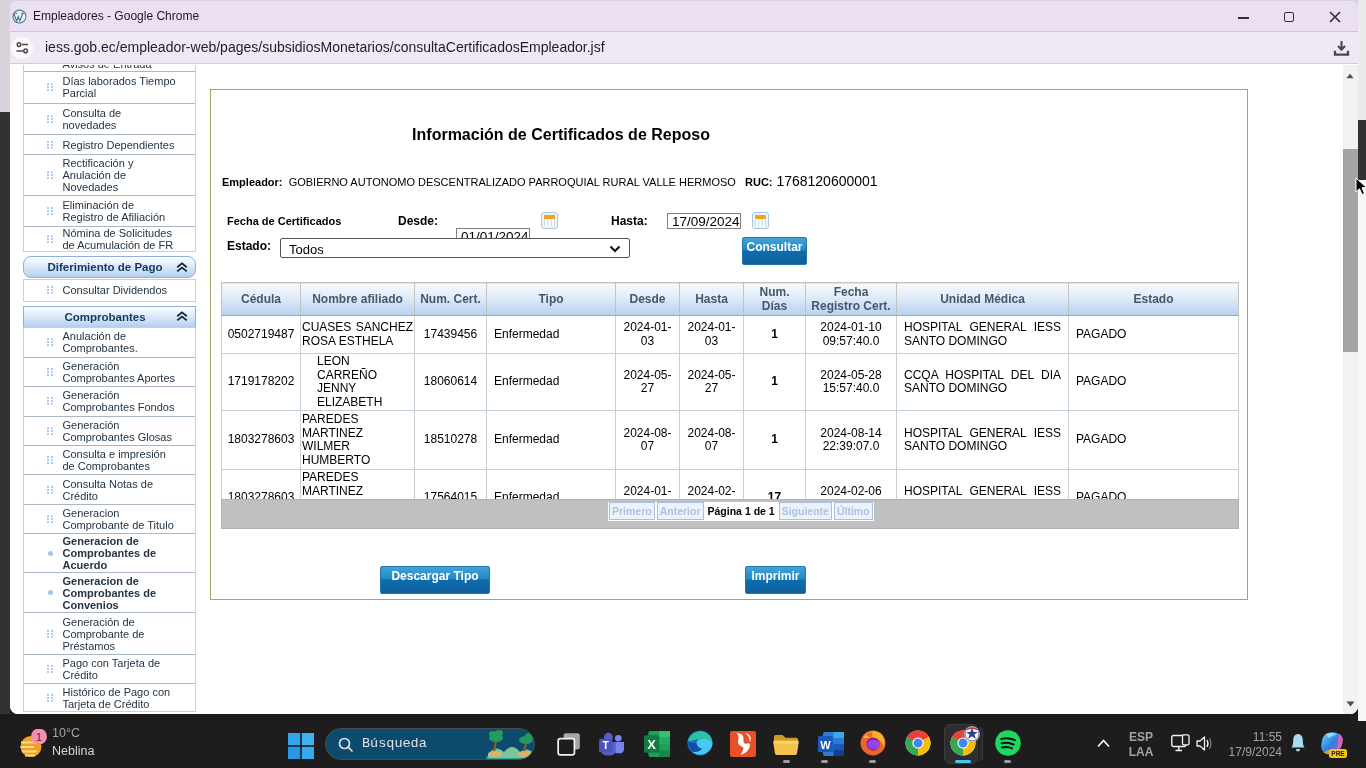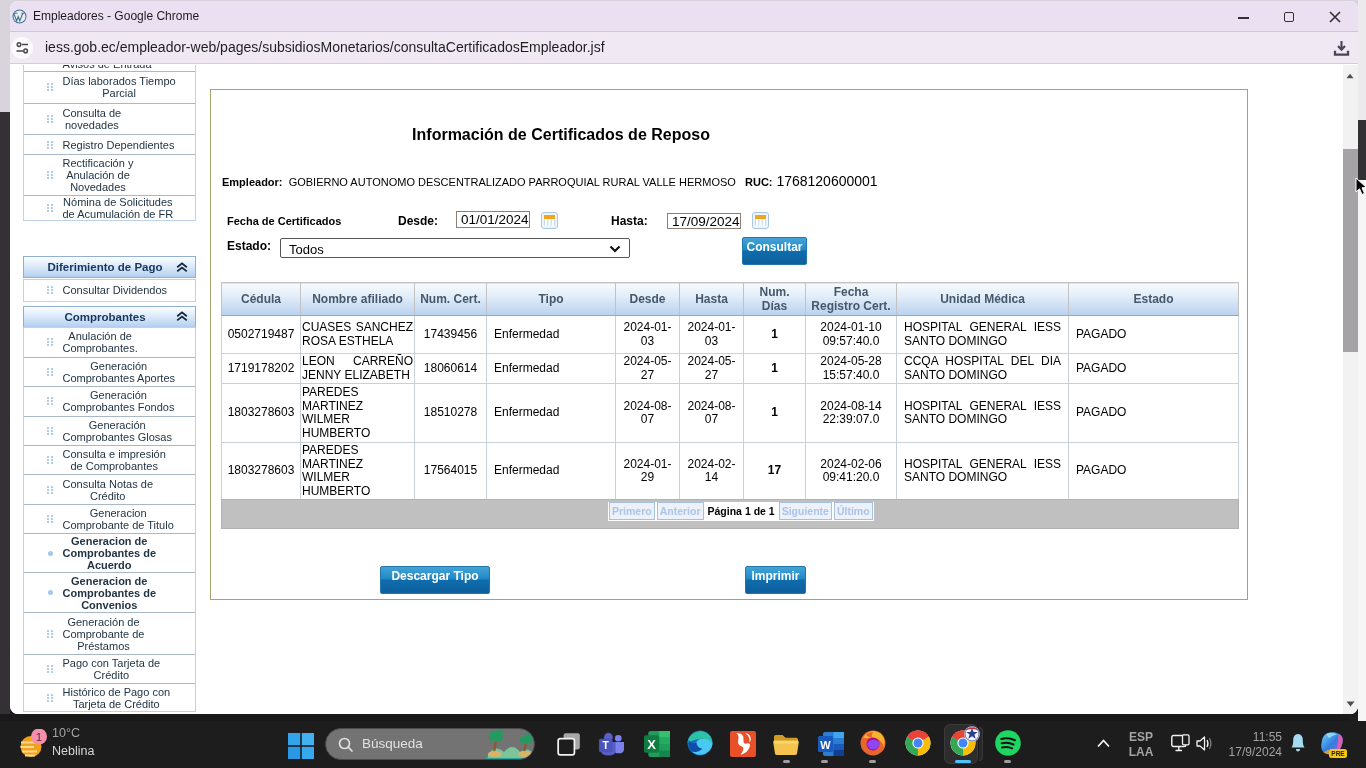"Días laborados Tiempo" .mitem { text-align: center -> none }
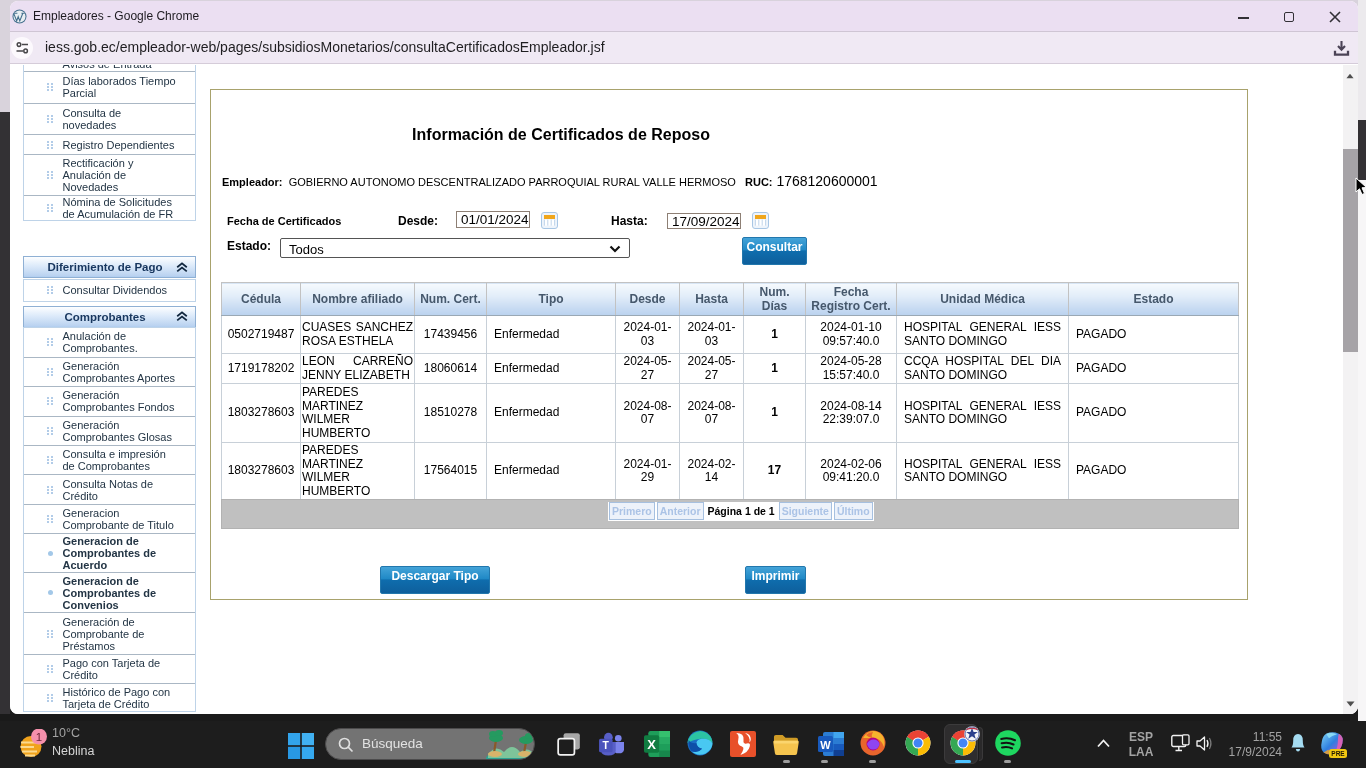"Eliminación de" div.mitem { html: none -> <div><span></span>Eliminación de<br>Registro de Afiliación</div> }
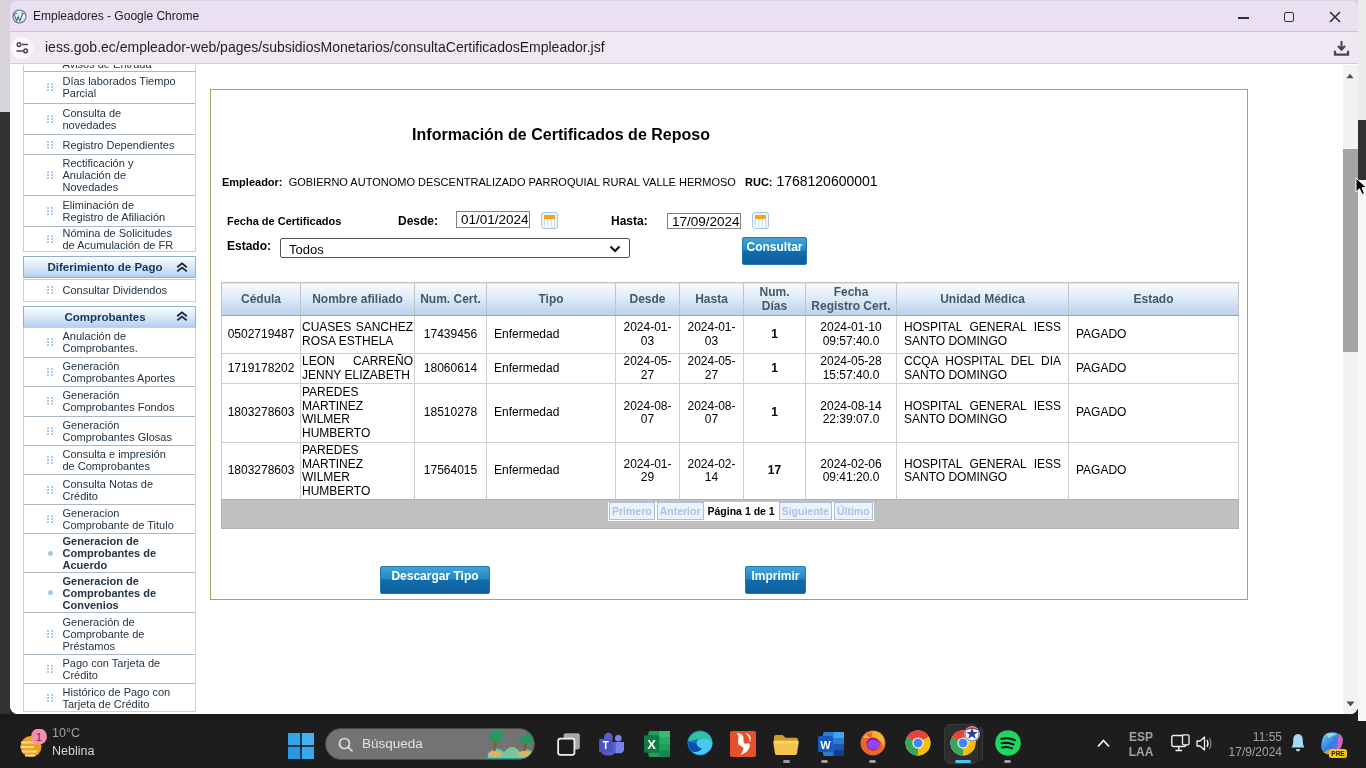"01/01/2024" div.inputbox { top: 121px -> 138px }
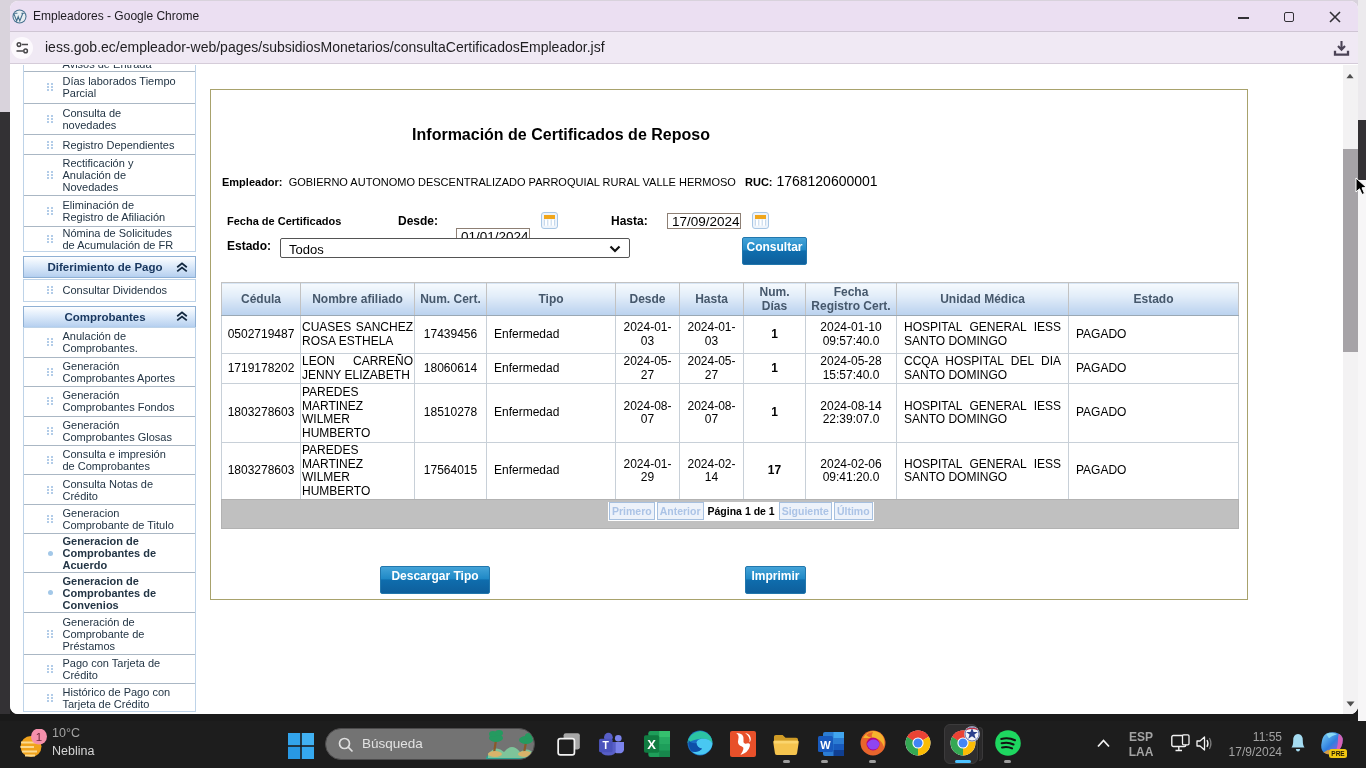"Diferimiento de Pago" div.mhead { border-radius: none -> 8px }
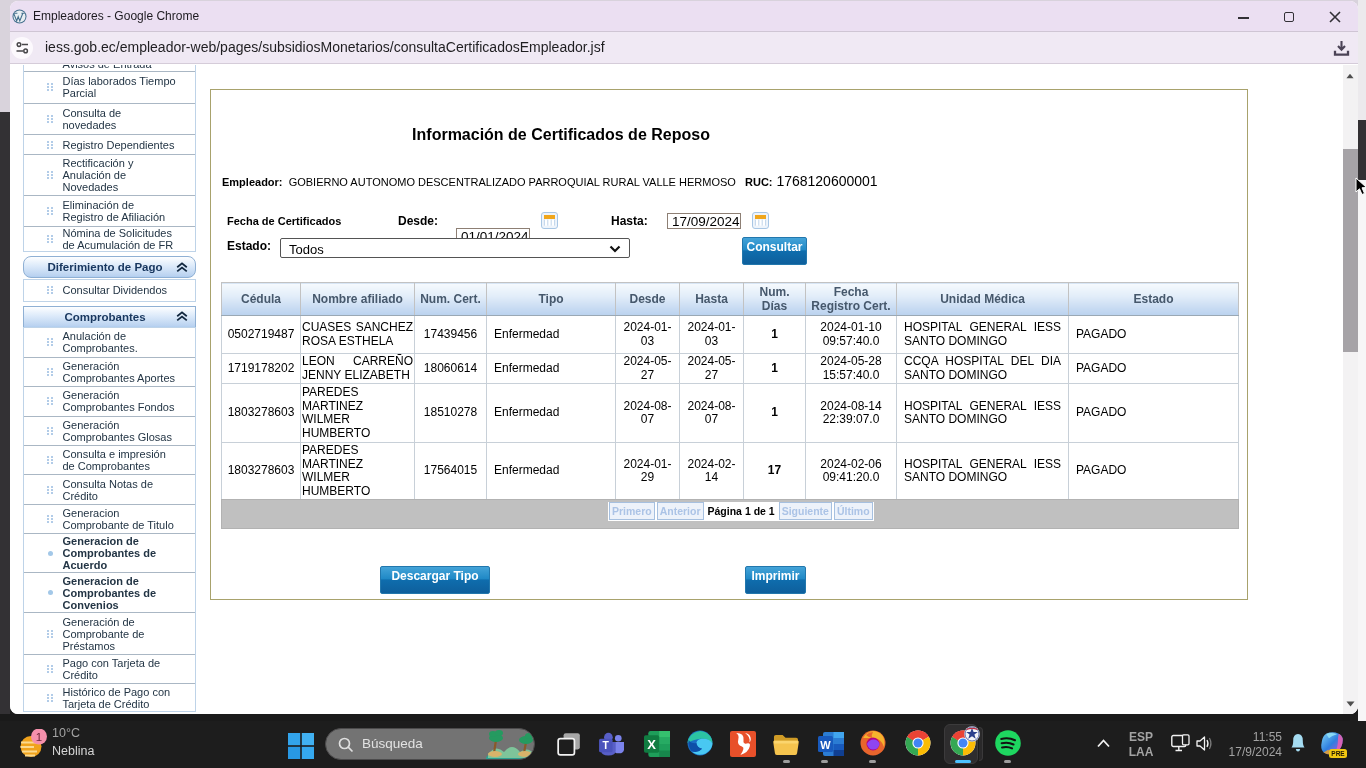"LEON CARREÑO JENNY ELIZABETH" td.j { padding: 1px 1px -> 1px 16px }
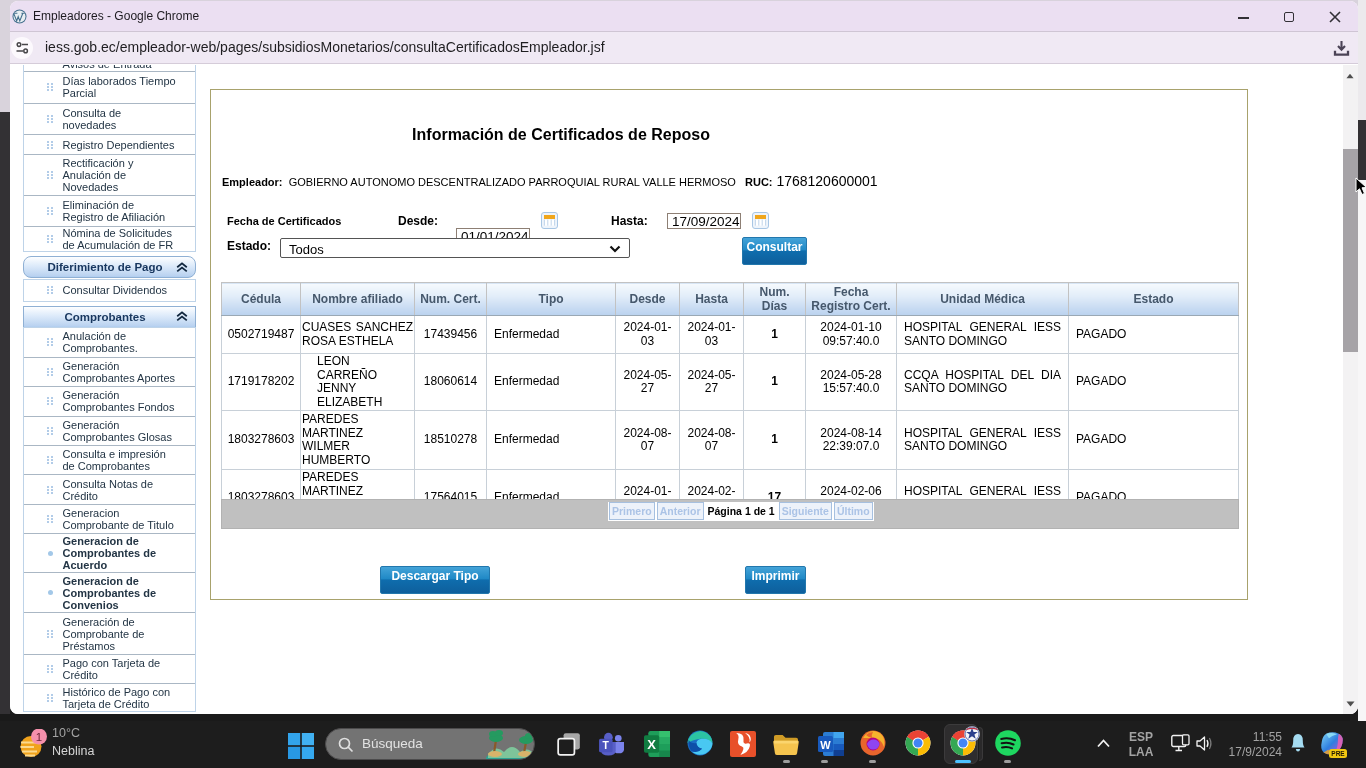"Búsqueda" #searchpill { background: #737373 -> #0c4a6e; font-family: none -> Liberation Mono, monospace }
